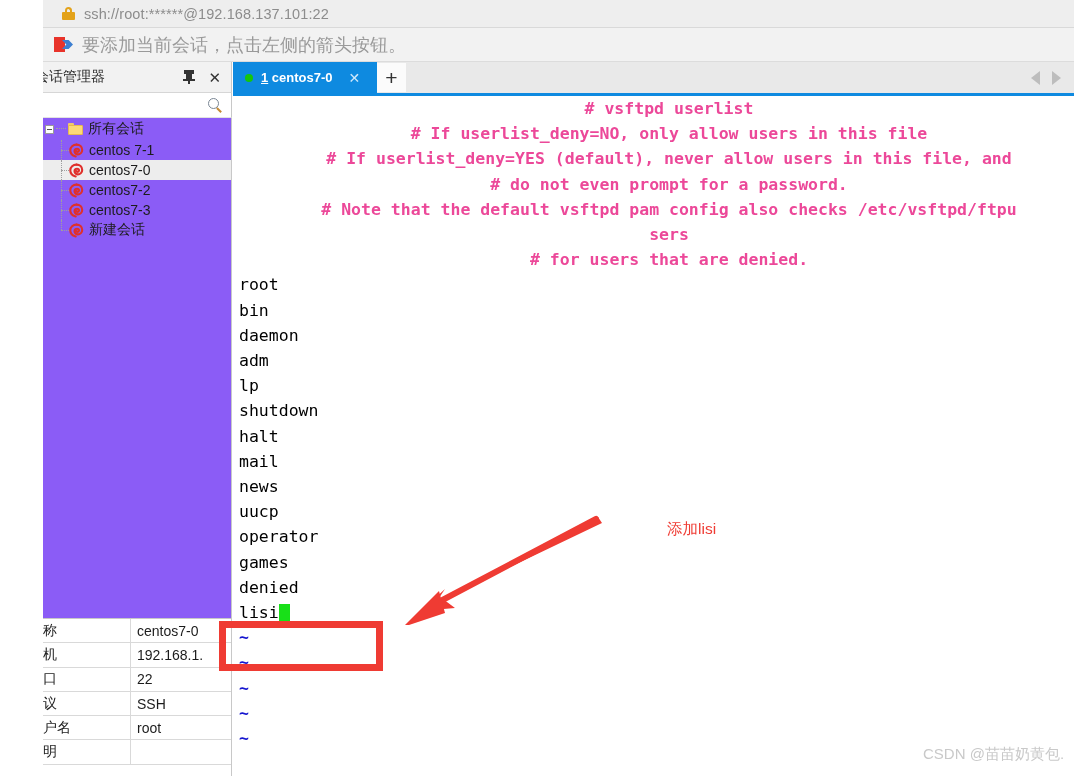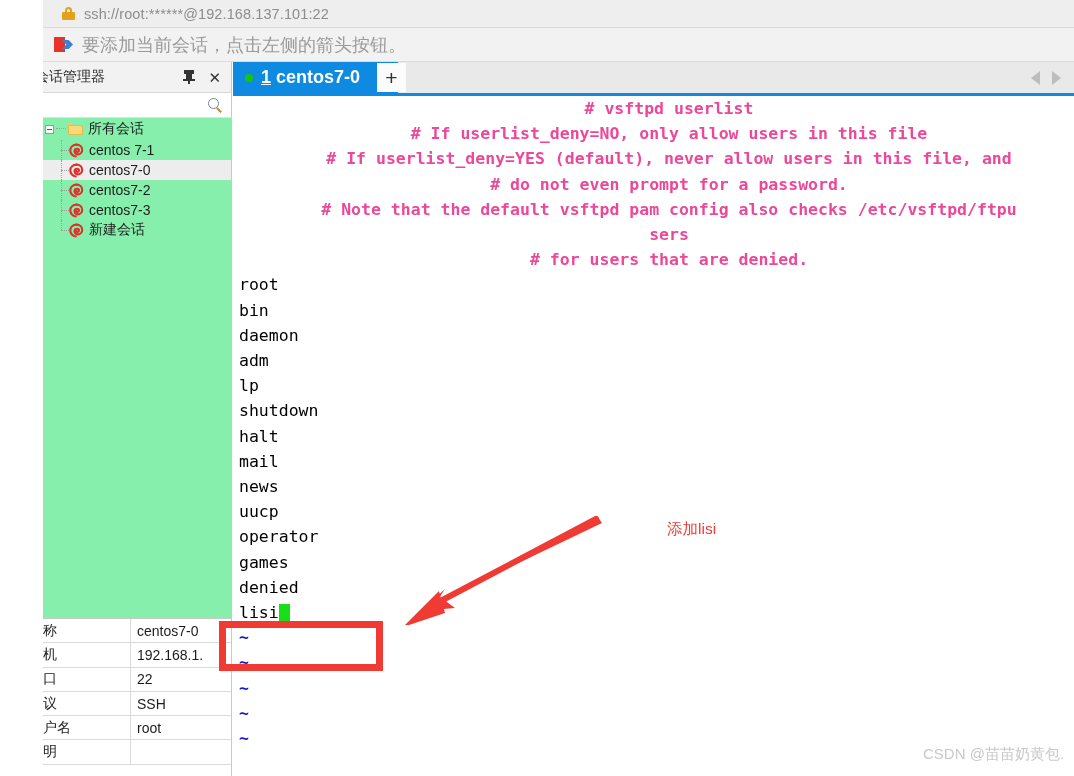"1 centos7-0" .tab .tlabel { font-size: 18px -> 13px }
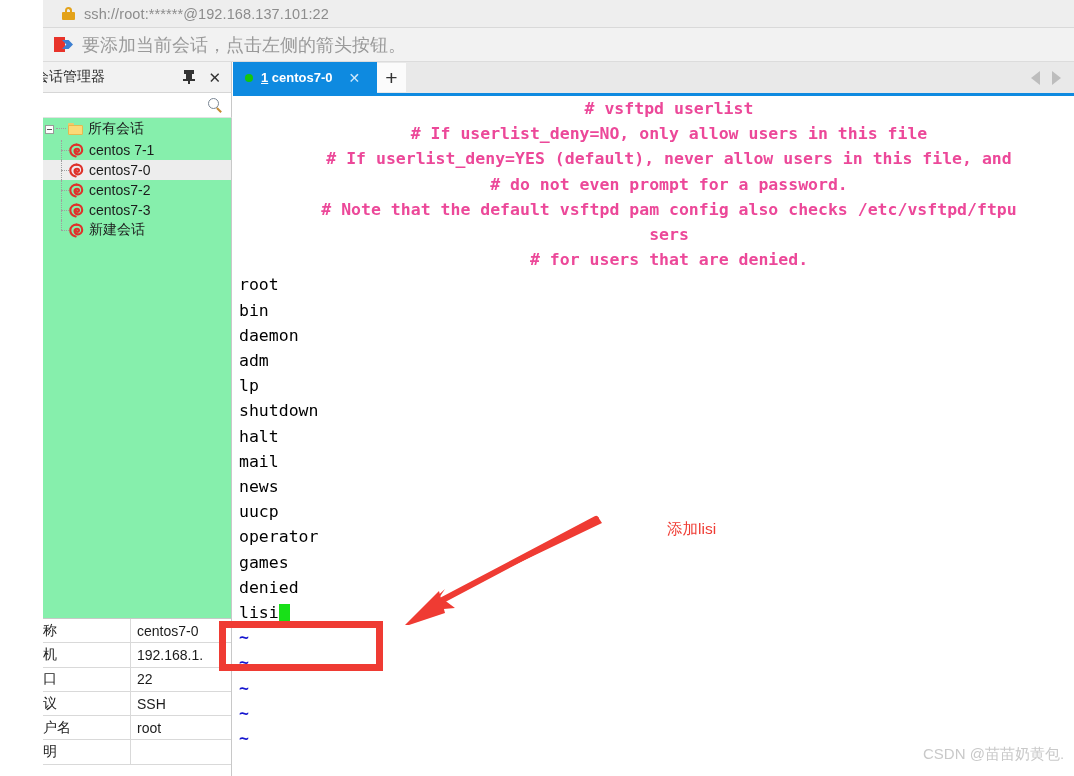"所有会话" .sm-tree { background: #86efac -> #8b5cf6 }
